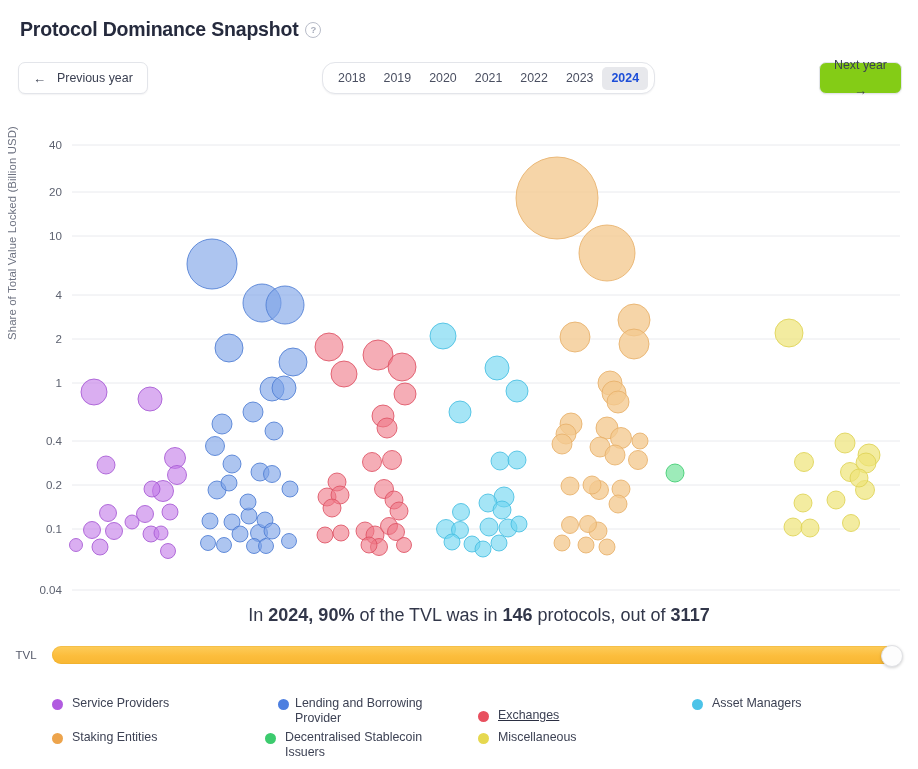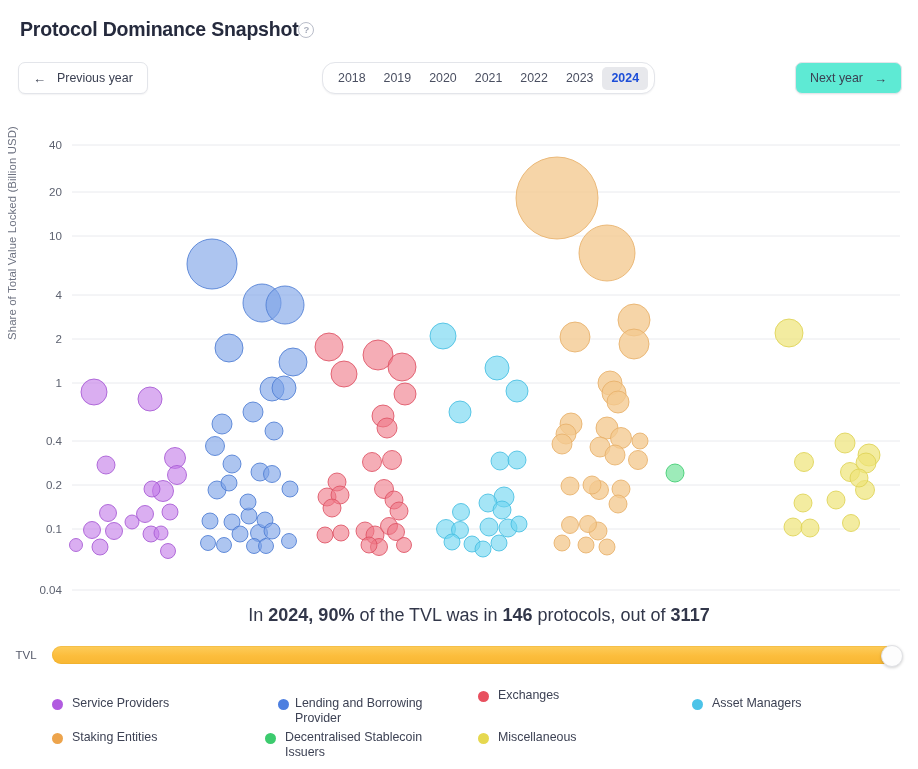"Protocol Dominance Snapshot" .title-row { gap: 0 -> 7px }
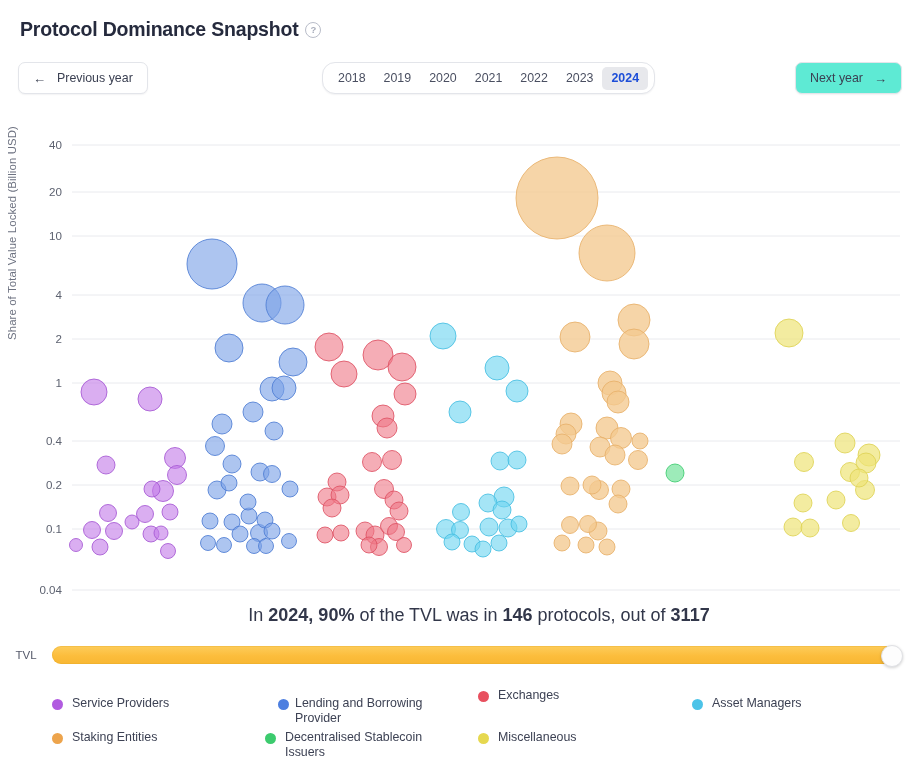"Next year" .btn-next { background: #5eead4 -> #84cc16; flex-direction: none -> column }
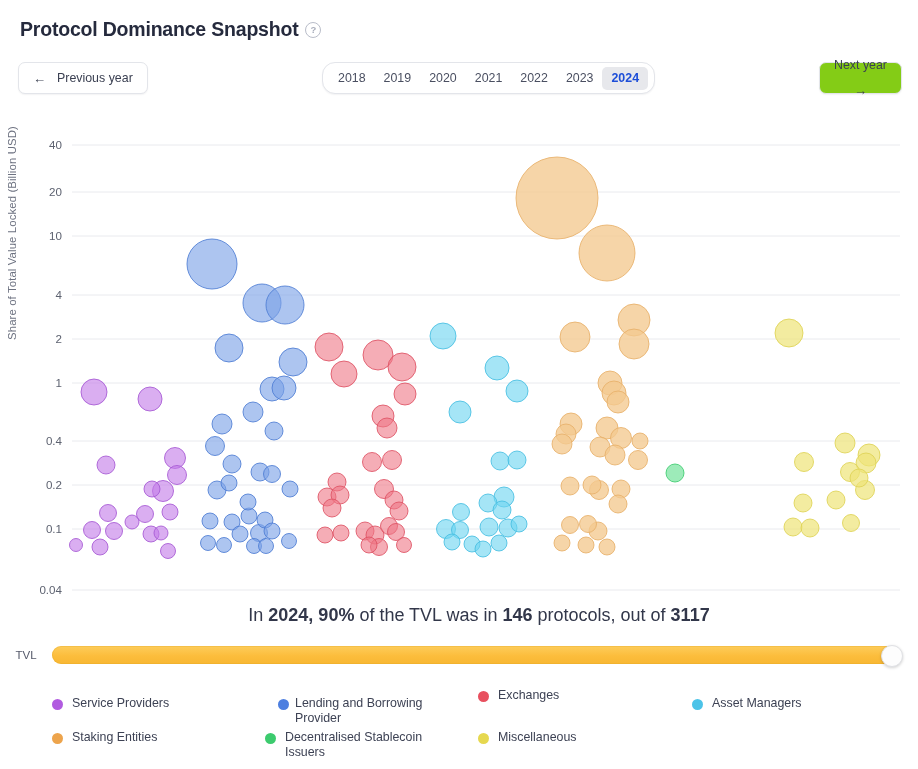"Exchanges" div.legend-item { text-decoration: none -> underline; top: 0 -> 20px }
